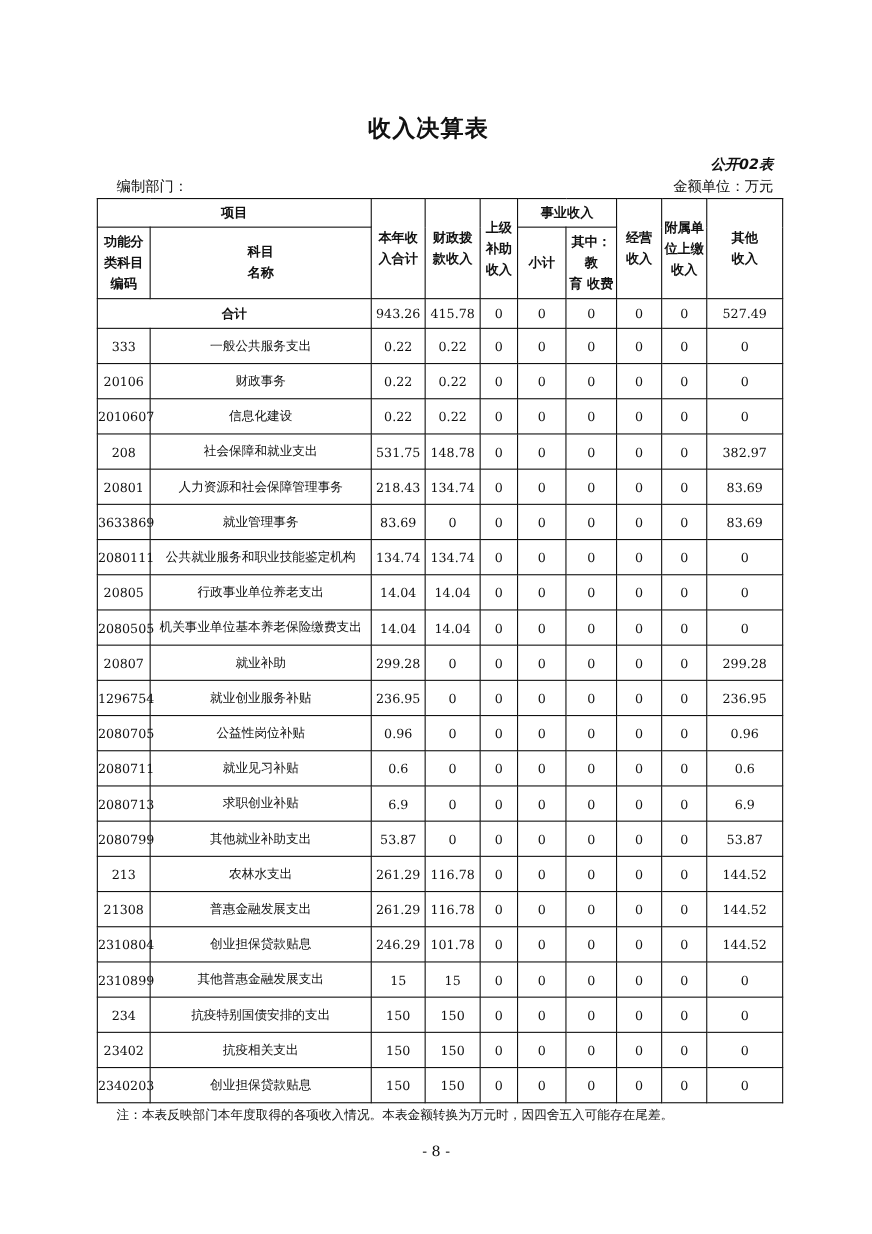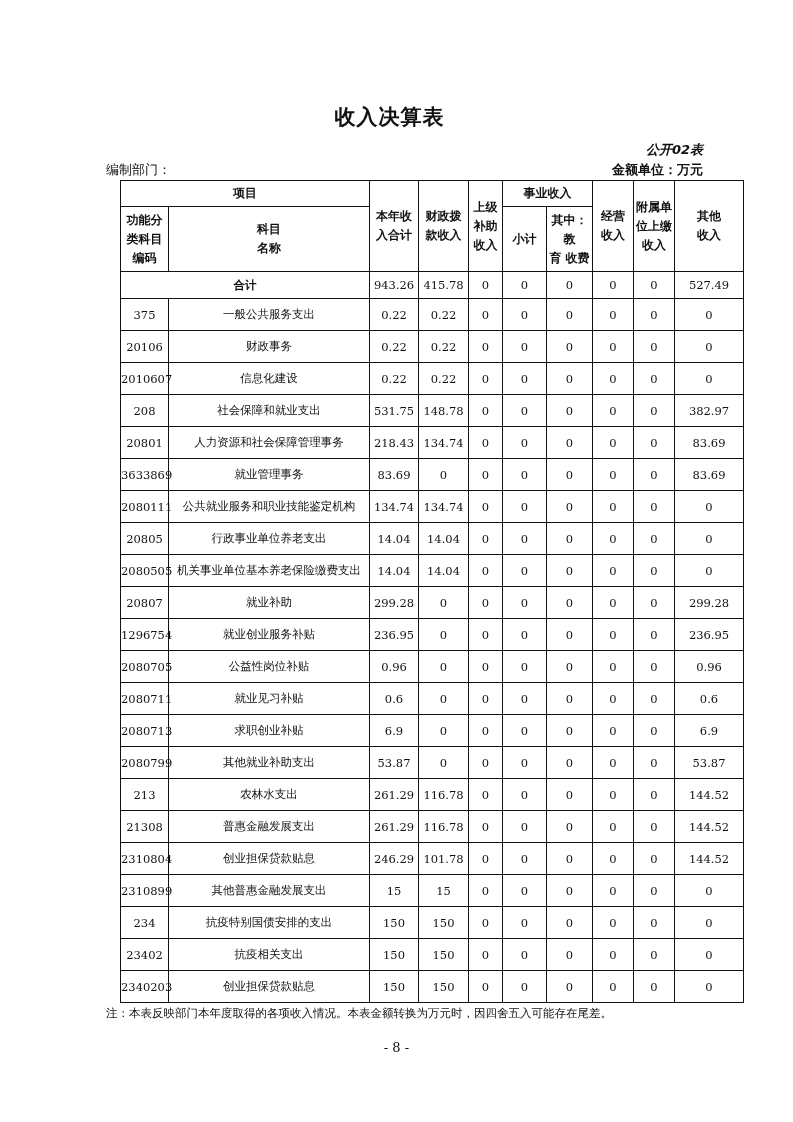"金额单位：万元" .unit { font-weight: bold -> normal }
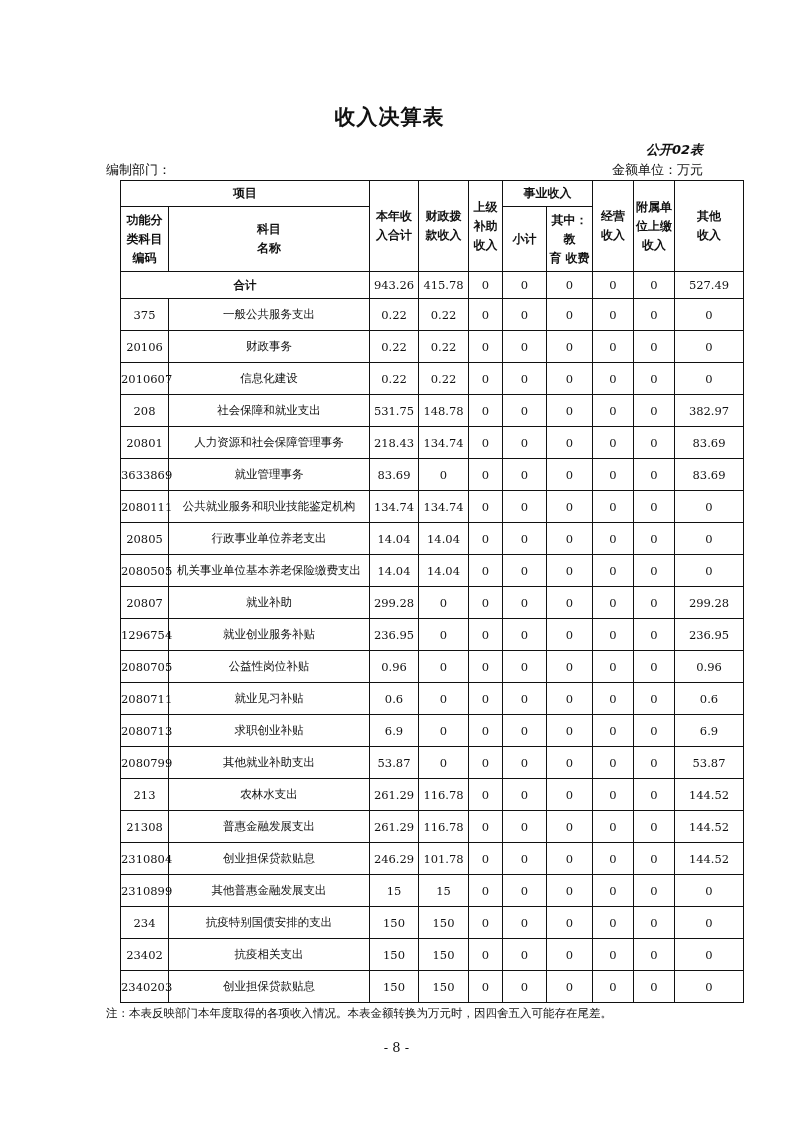"项目" table.main { left: 120px -> 88px }
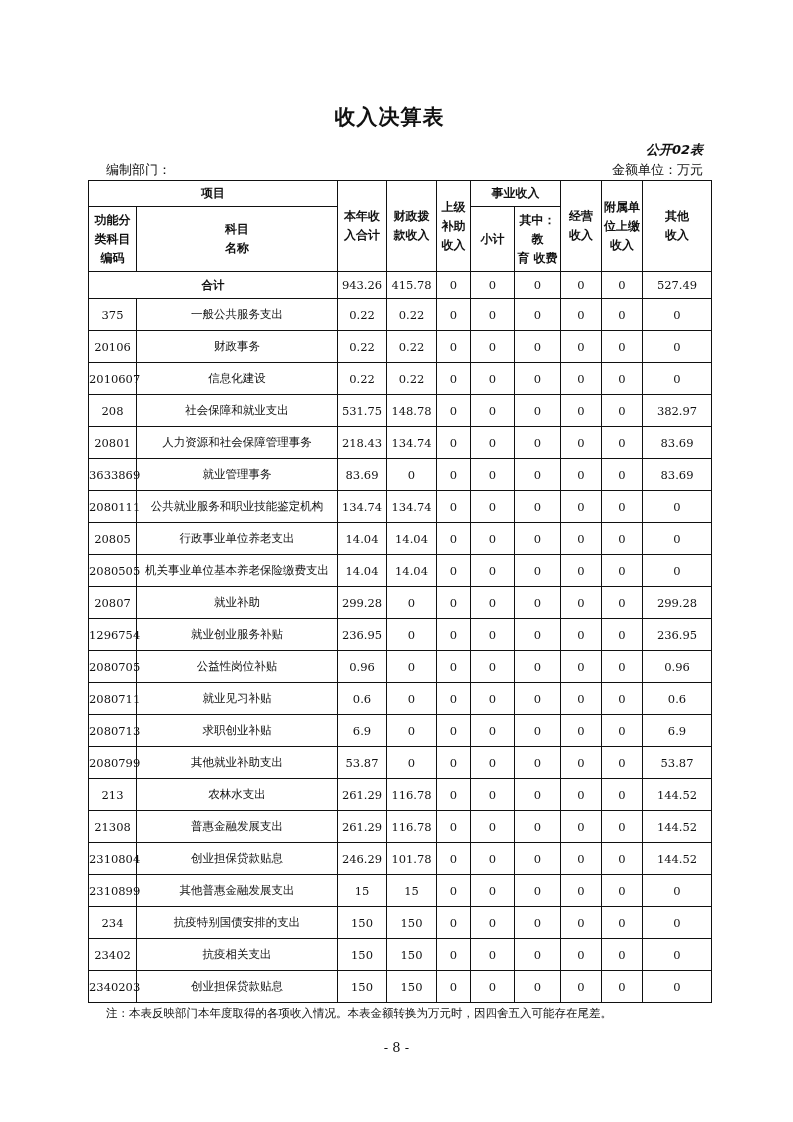"375" td.code { text: 375 -> 333 }
